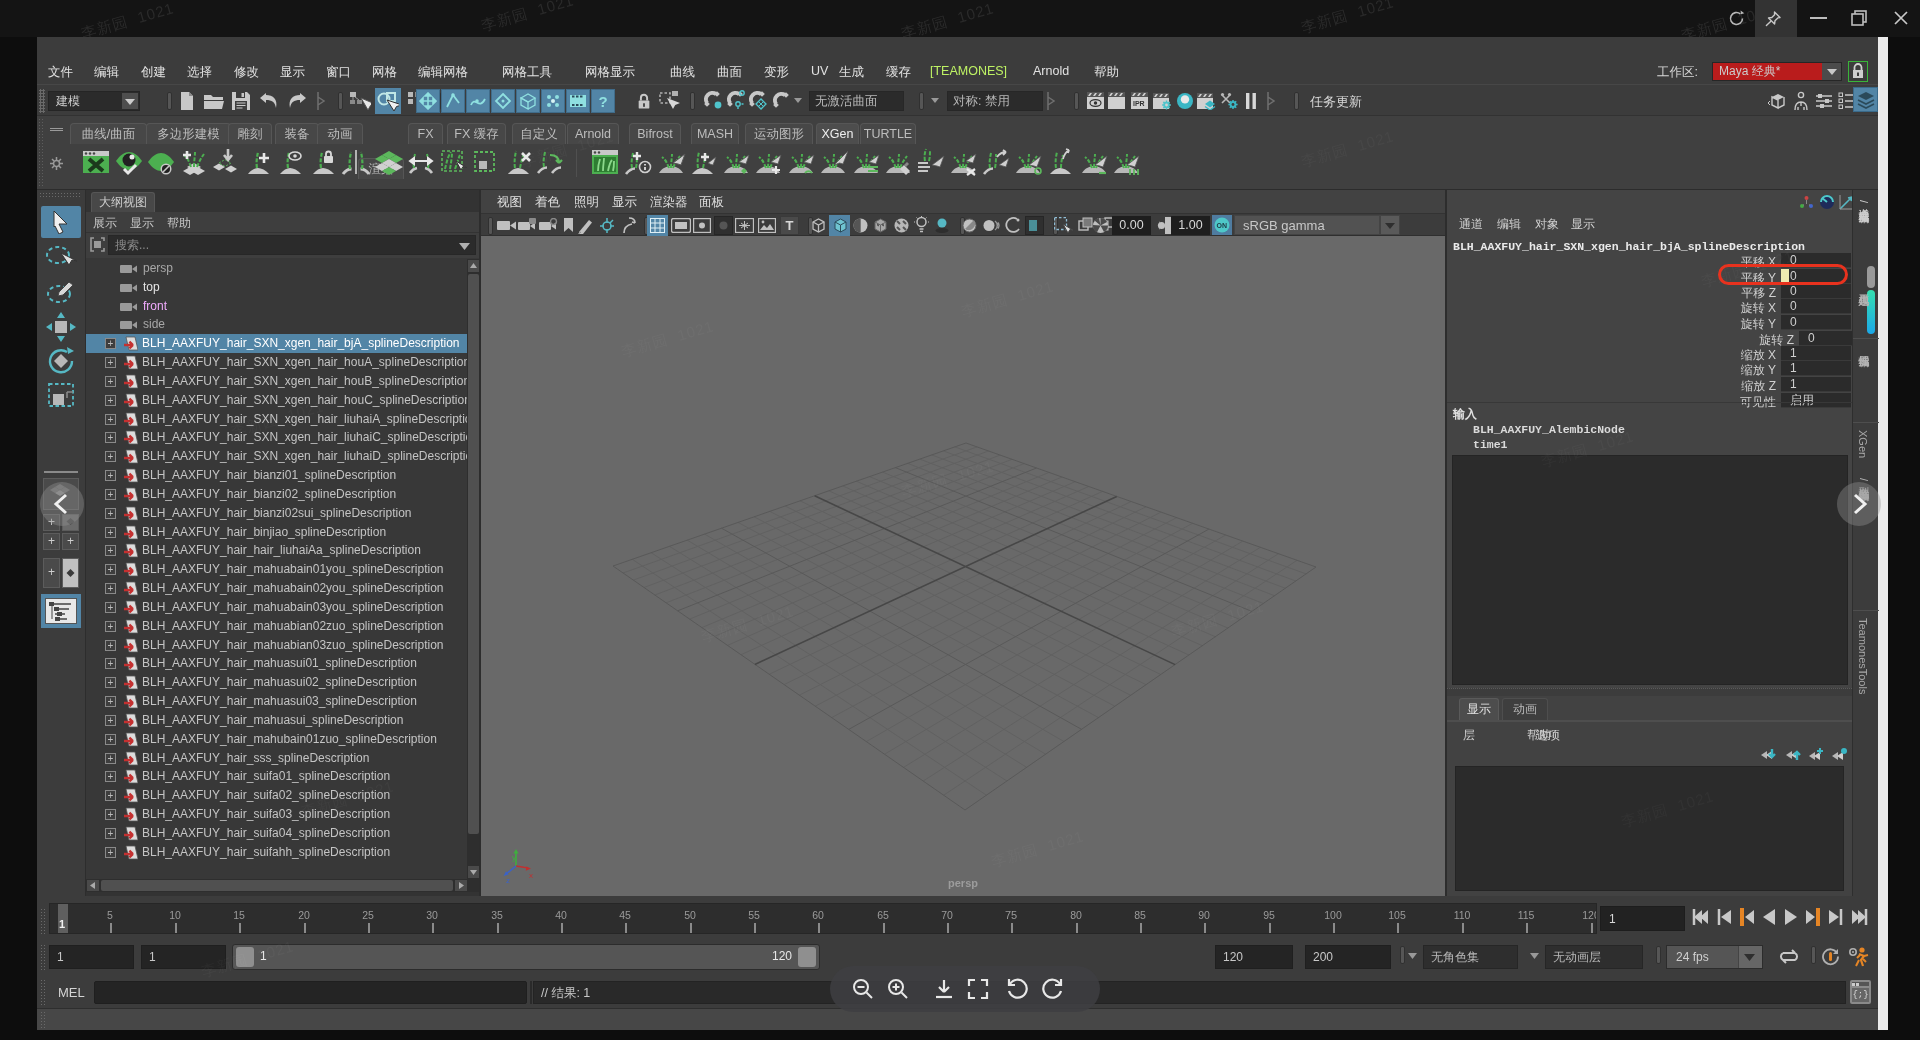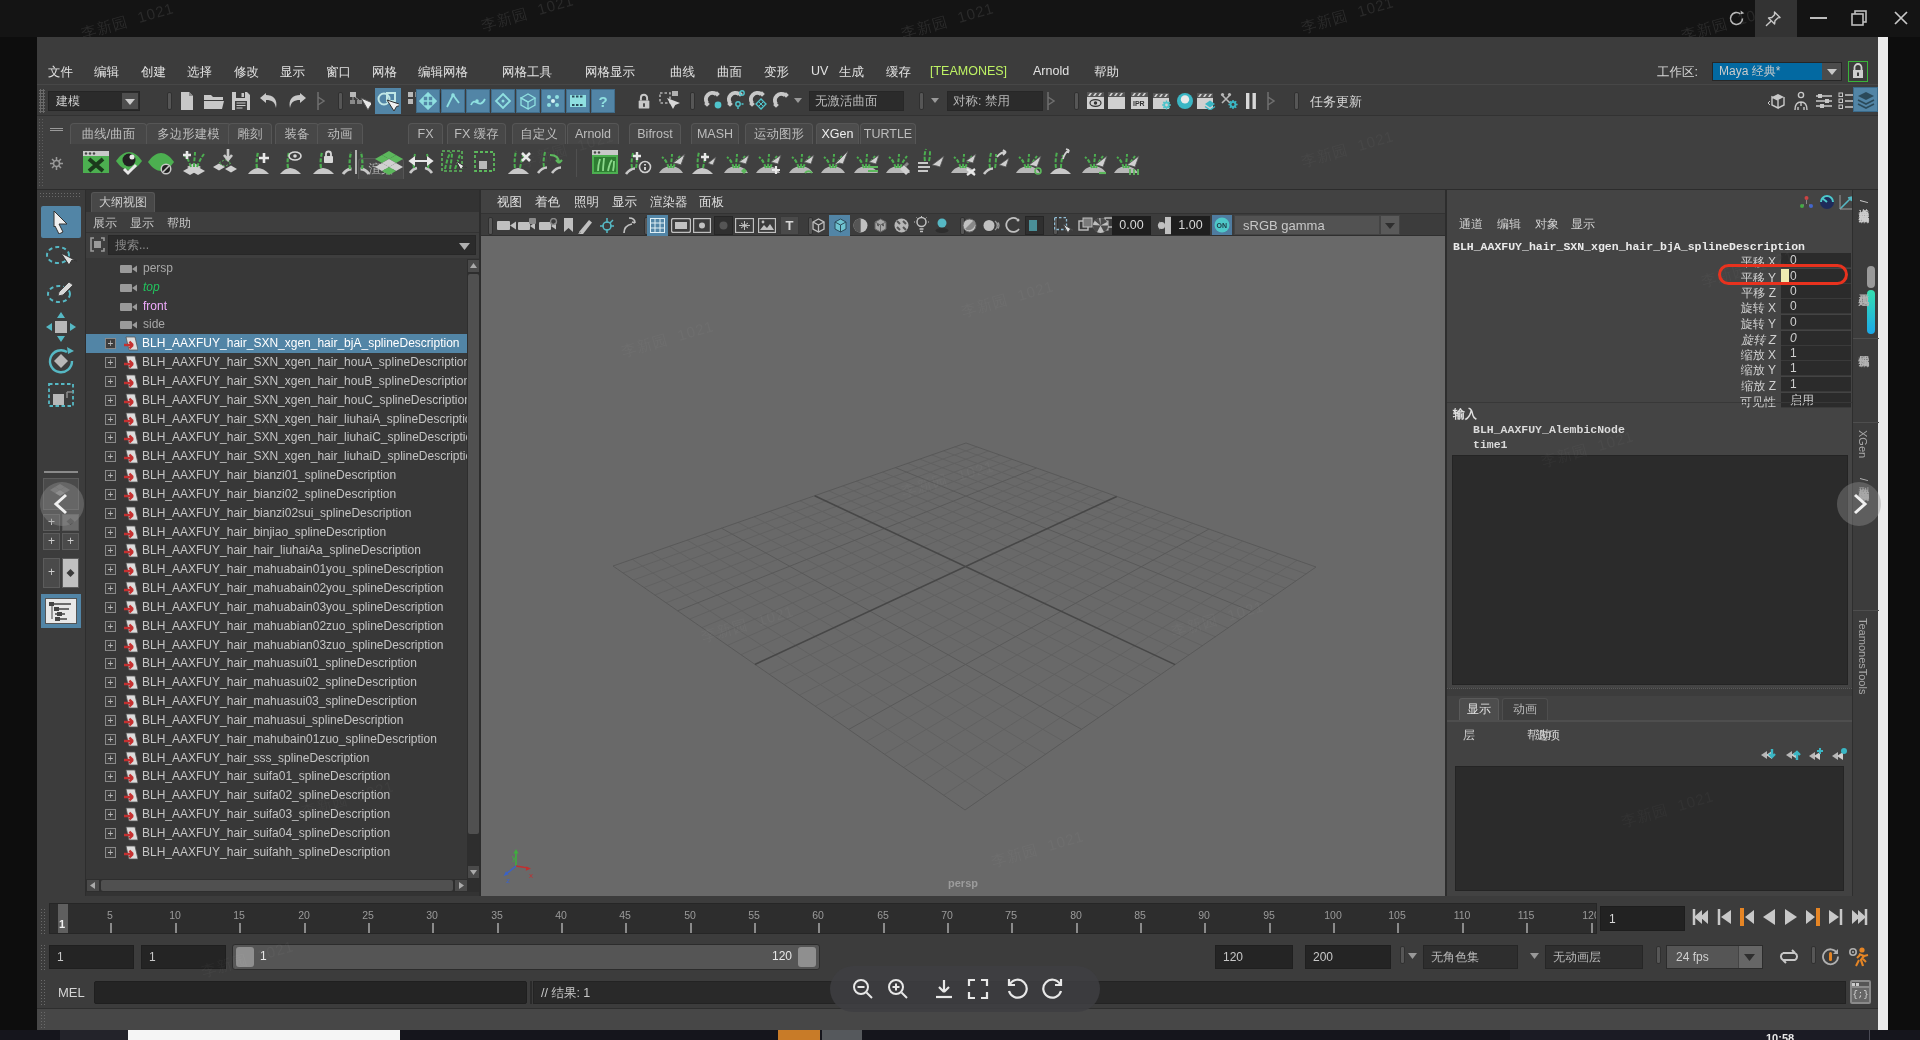"Maya 经典*" div.abs { background: #0369a1 -> #b91c1c }
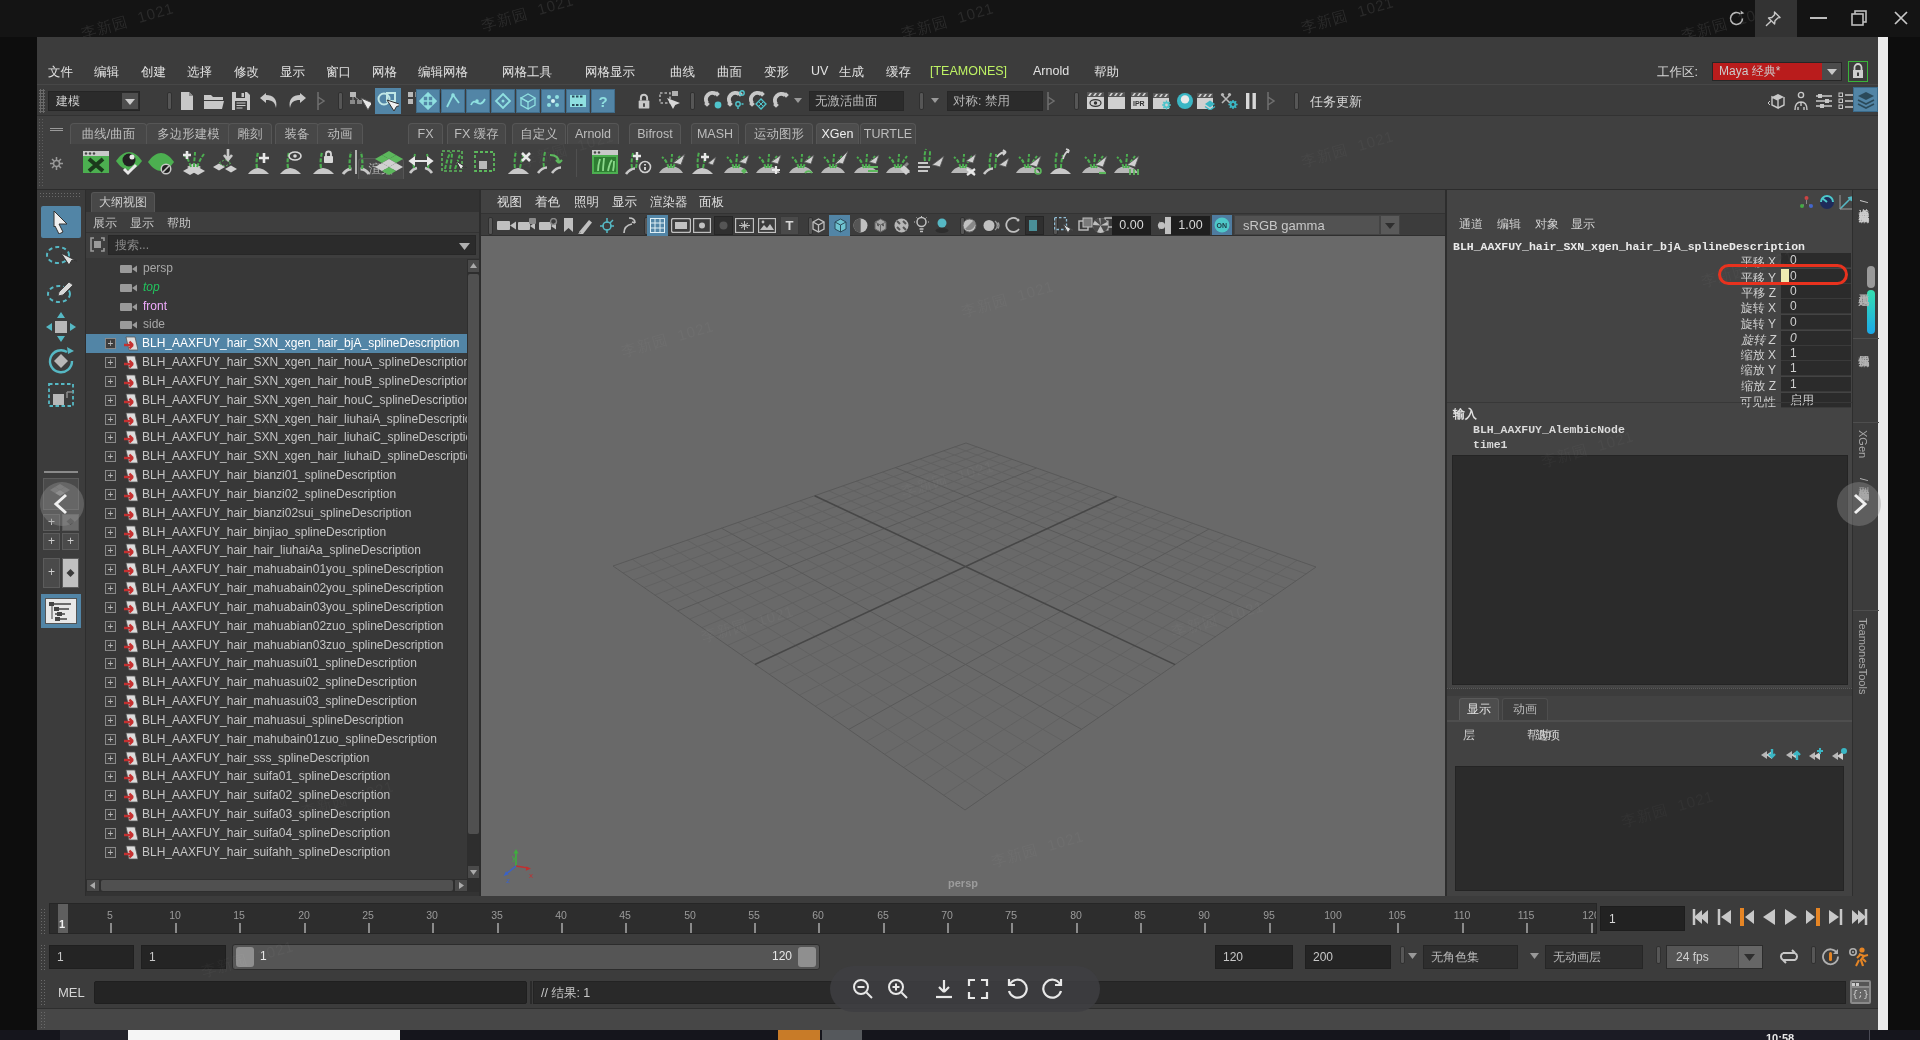"top" div.abs { color: #22c55e -> #e5e5e5; font-style: italic -> none }
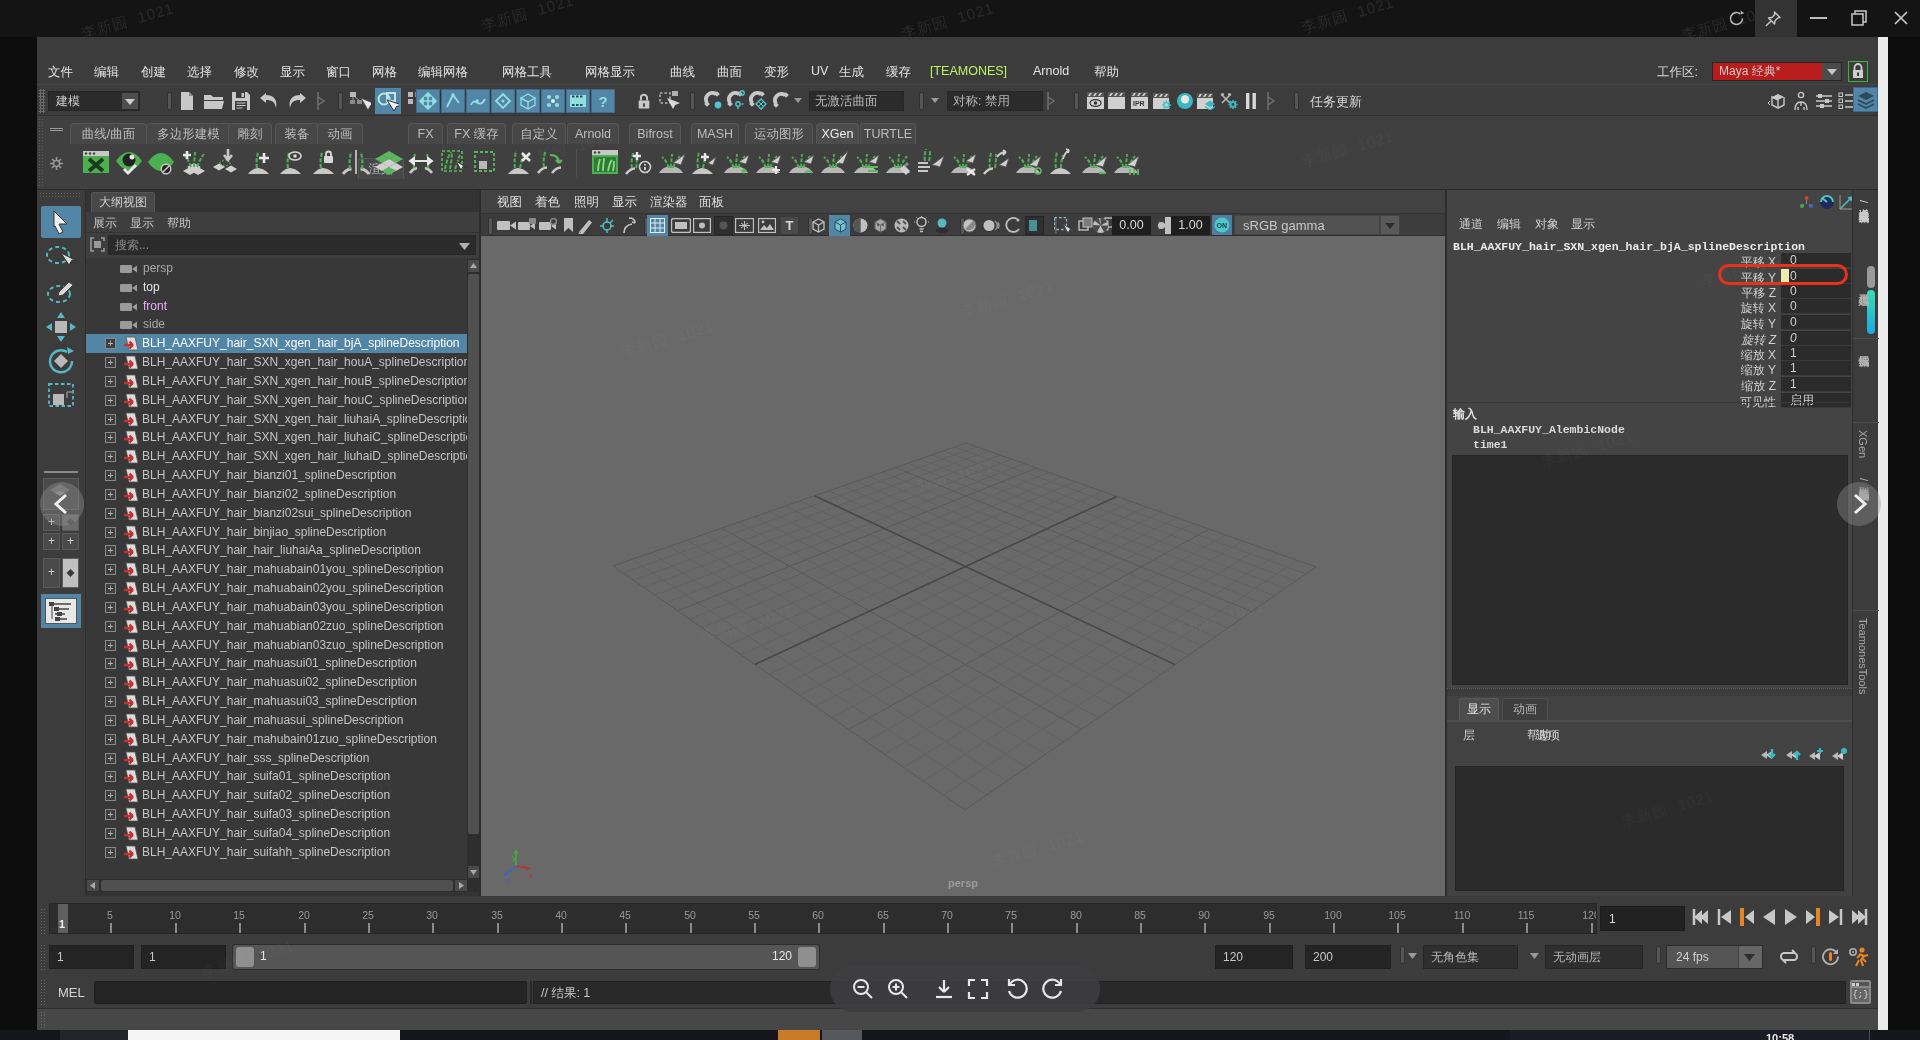"旋转 Z" div.abs { font-style: italic -> none; left: 0 -> 18px }
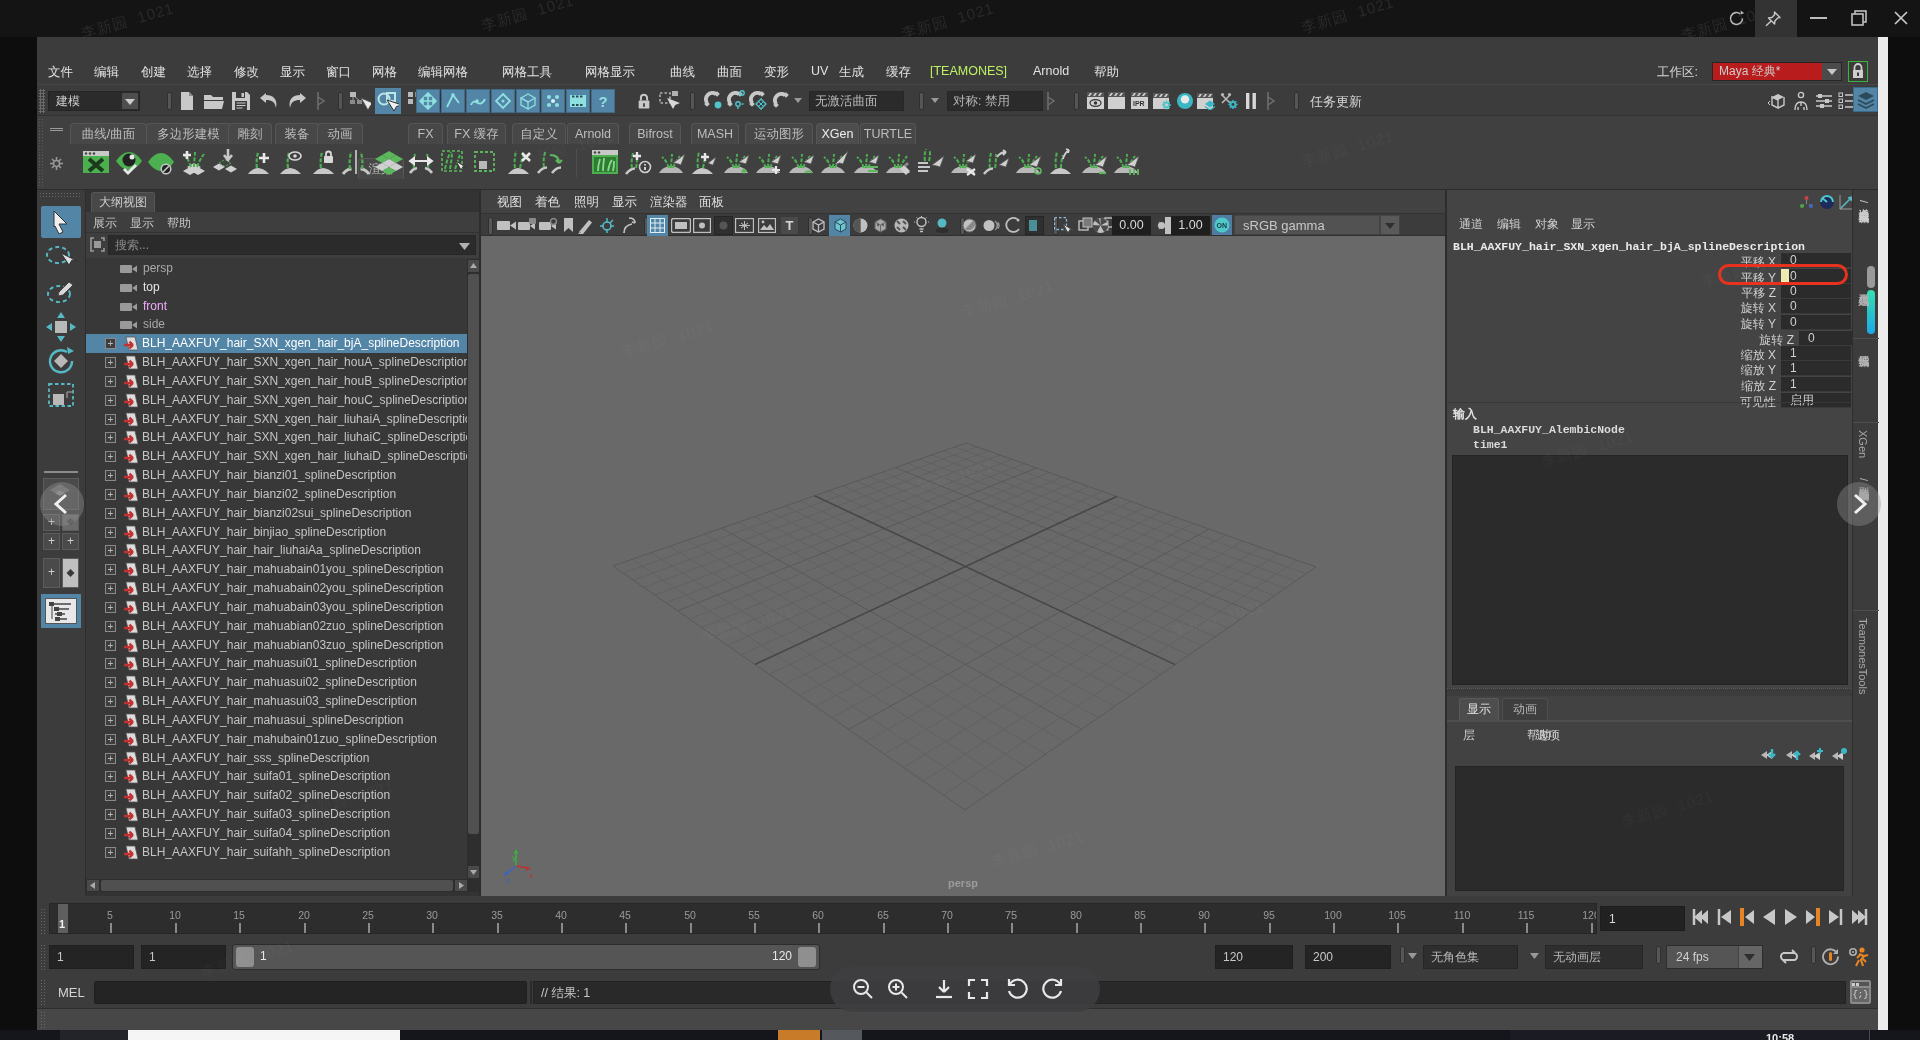"10:58" div.abs { html: <div> <div></div> <div></div> <div></div> <div></div> <div></div> <div>10:58</div> <div></div> </div> -> none }
